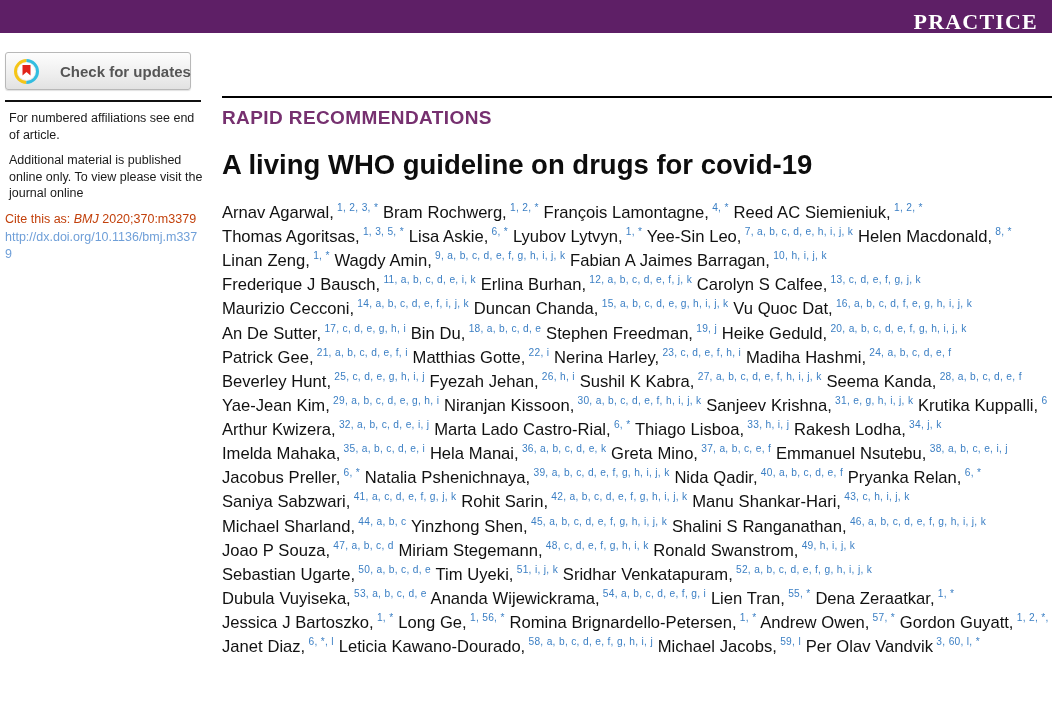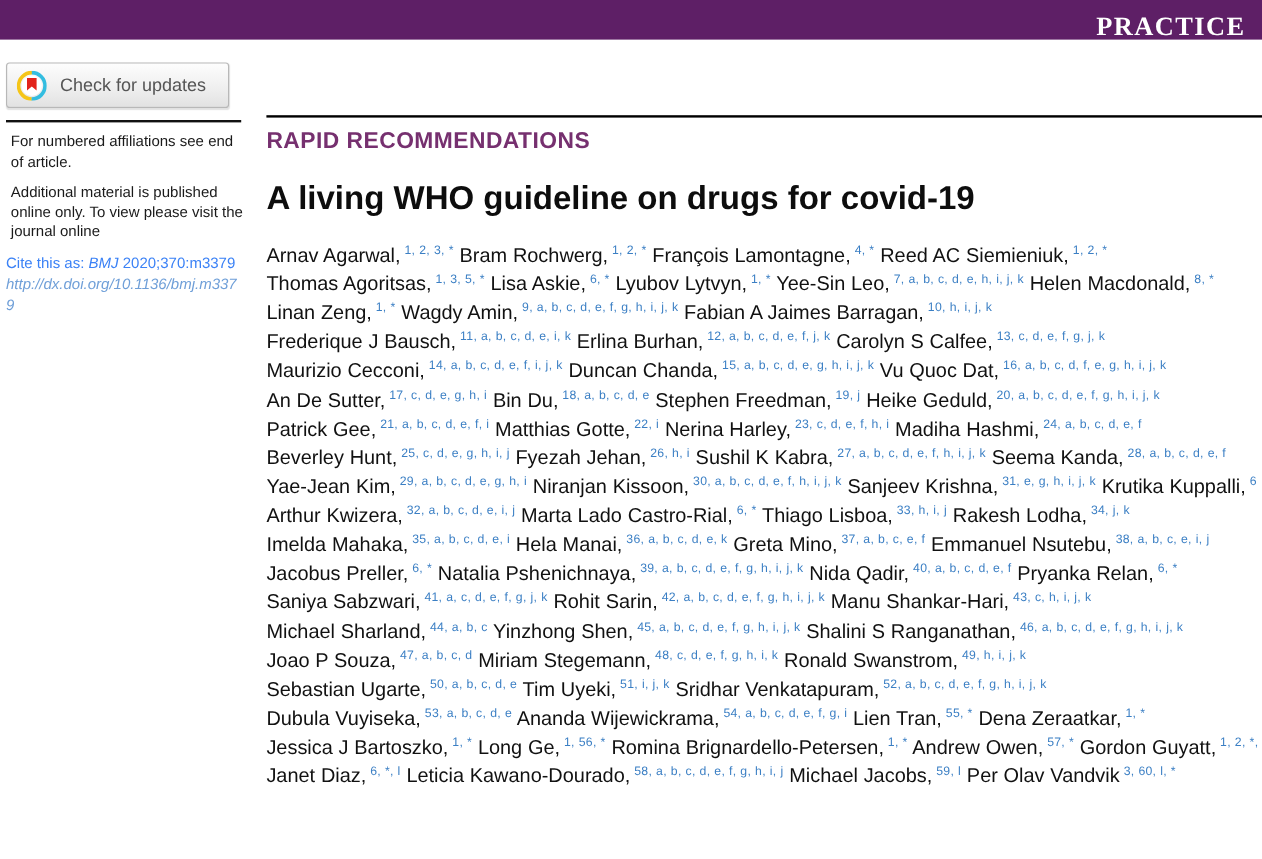"Check for updates" #crossmark-button .cm-label { font-weight: none -> bold; margin-left: 11px -> 21px }
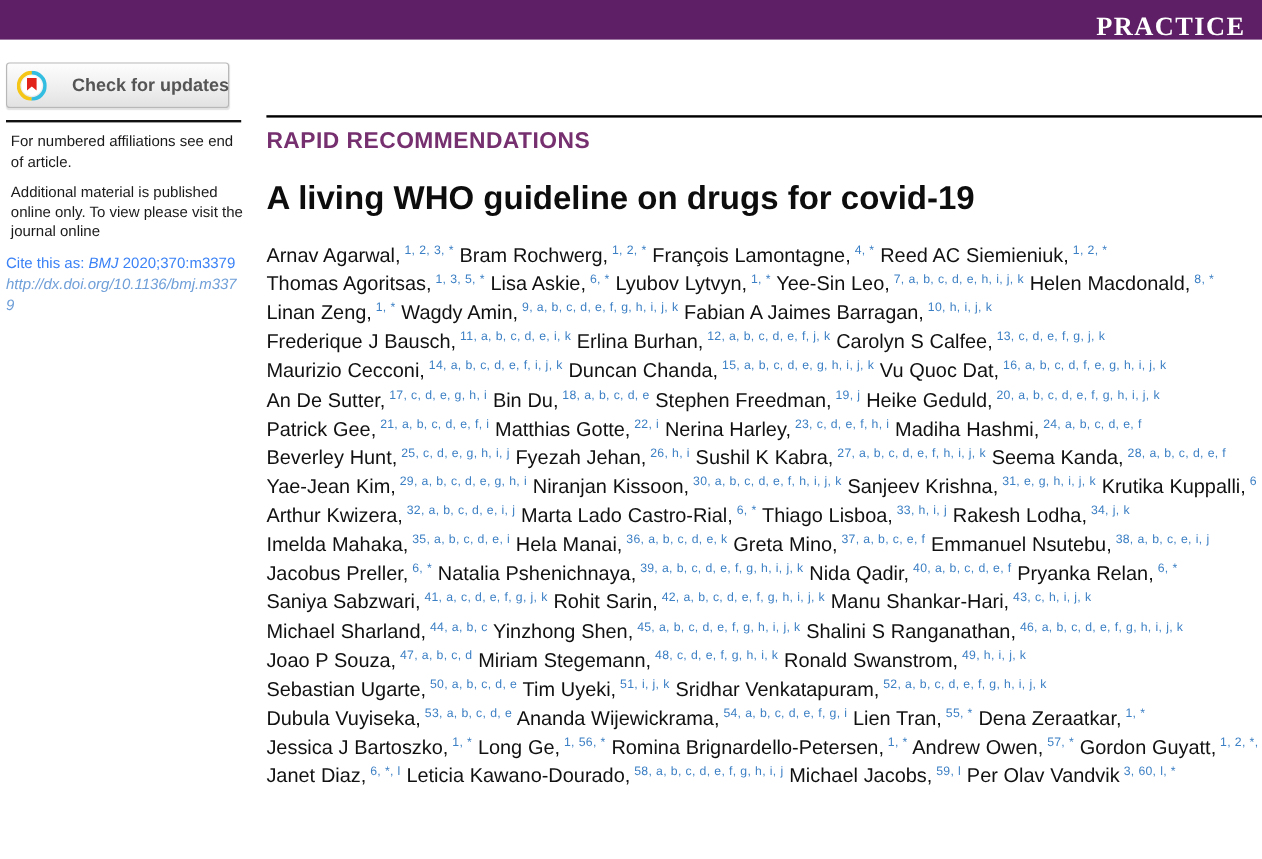"Cite this as: BMJ 2020;370:m3379" #sidebar .cite { color: #3b82f6 -> #c2410c }
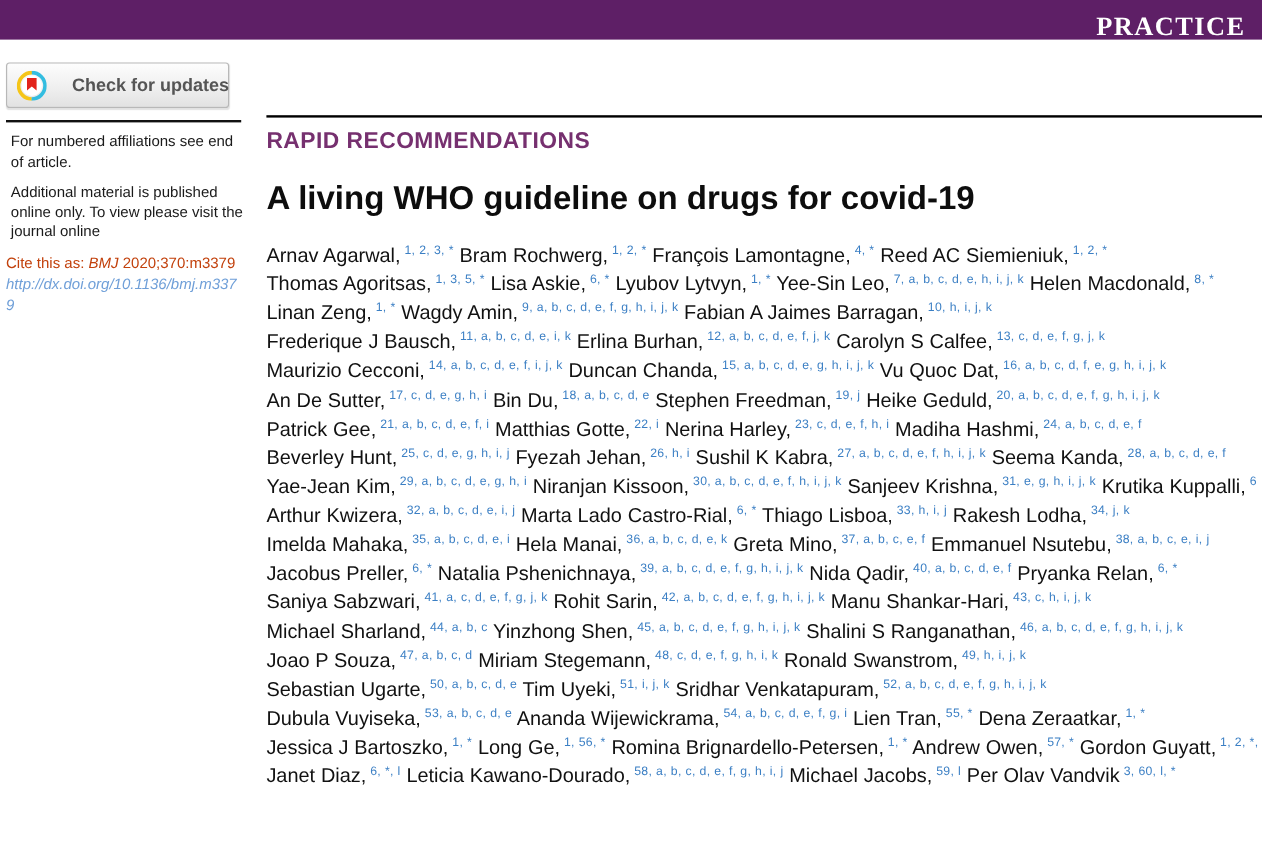"http://dx.doi.org/10.1136/bmj.m3379" #sidebar .doi { font-style: italic -> none }
